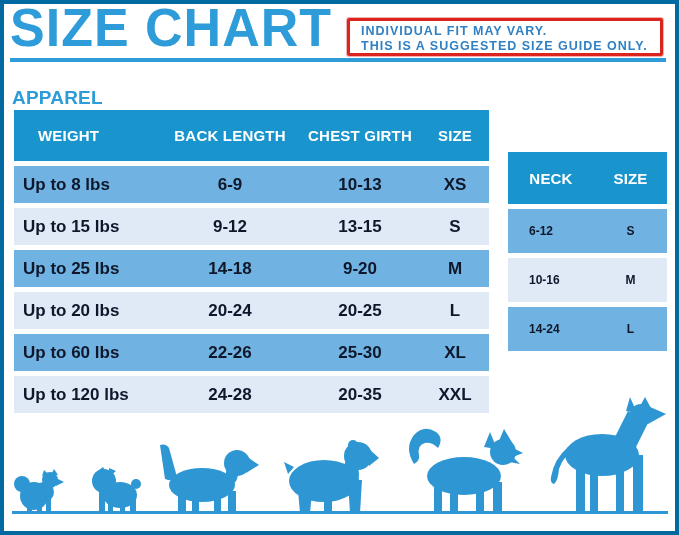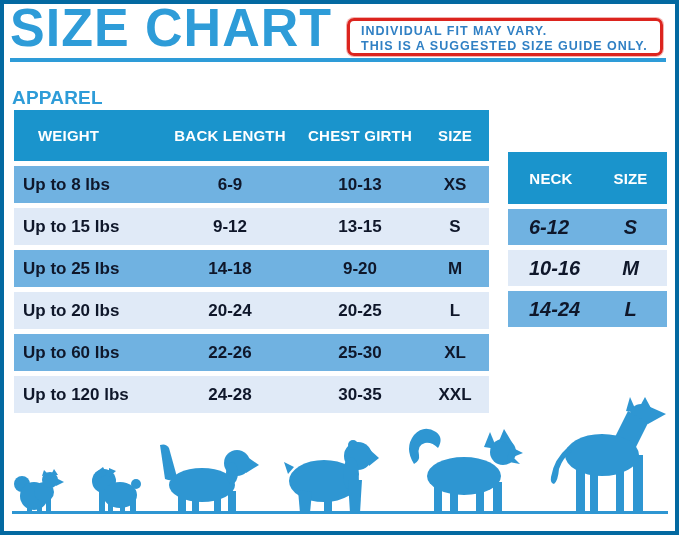"INDIVIDUAL FIT MAY VARY." .disclaimer-box { border-radius: 7px -> 2px }
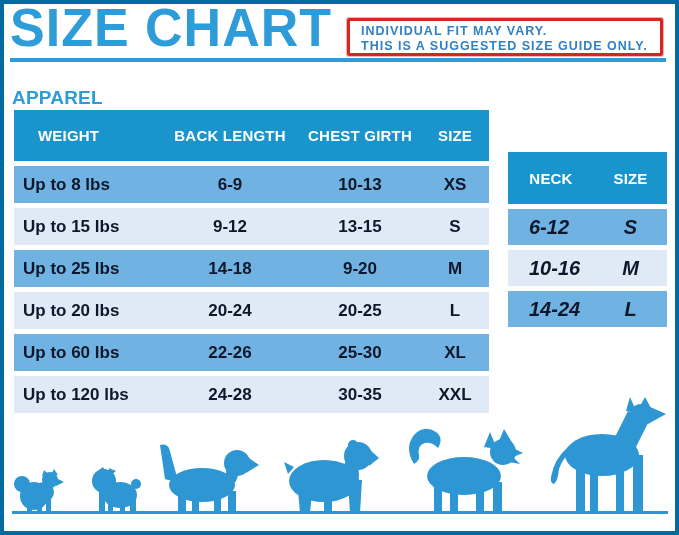"6-12" #collars-table td { font-size: 20px -> 12px; font-style: italic -> none; height: 36px -> 44px }
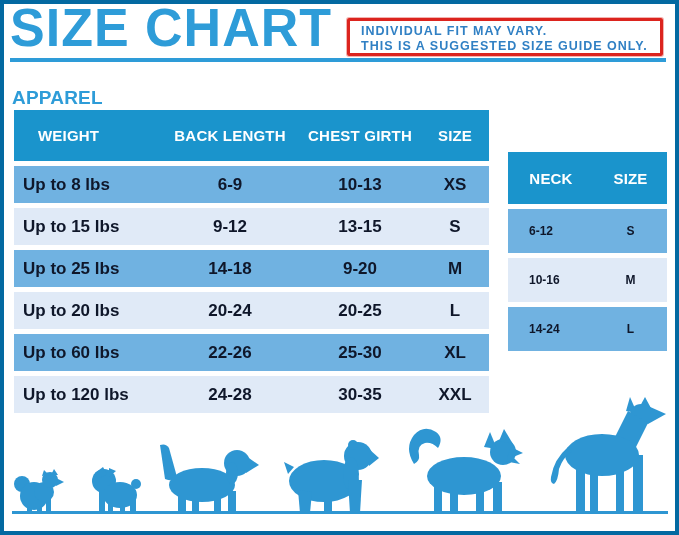"30-35" td { text: 30-35 -> 20-35 }
